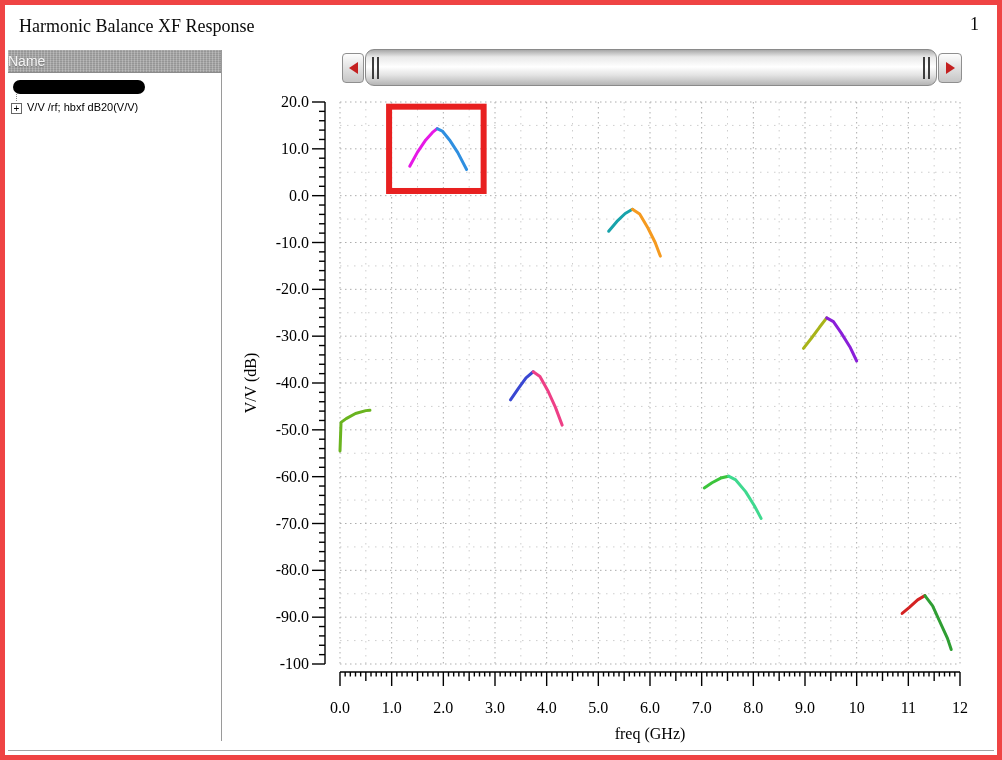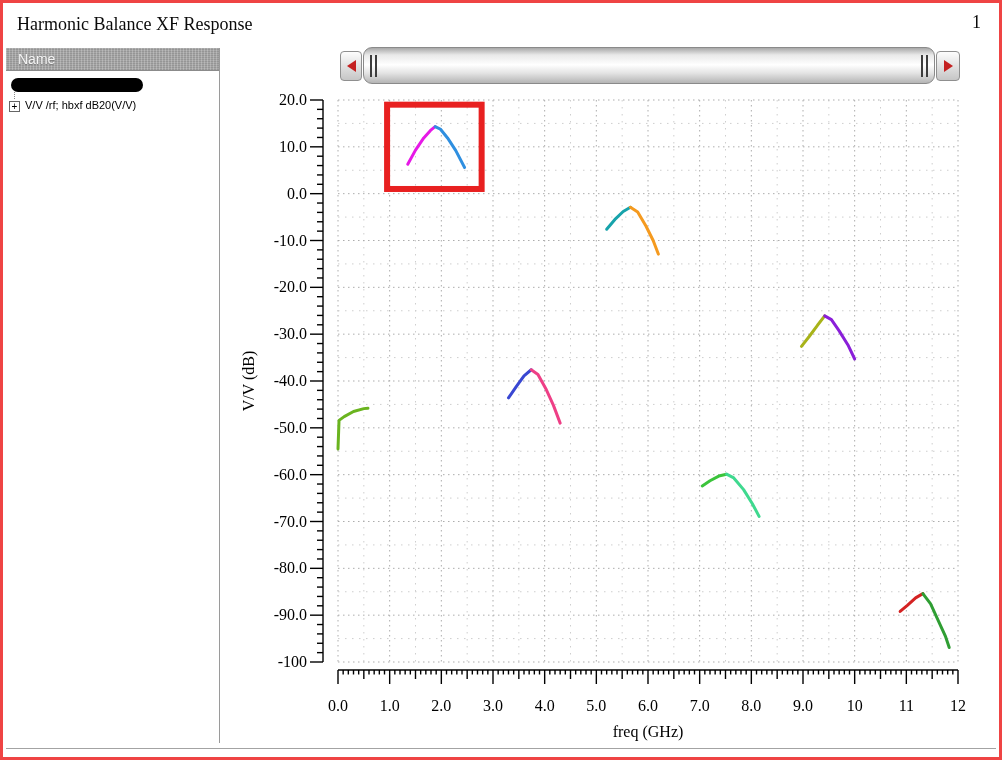"Harmonic Balance XF Response" .window { border: 3px solid #ef4444 -> 5px solid #ef4444 }
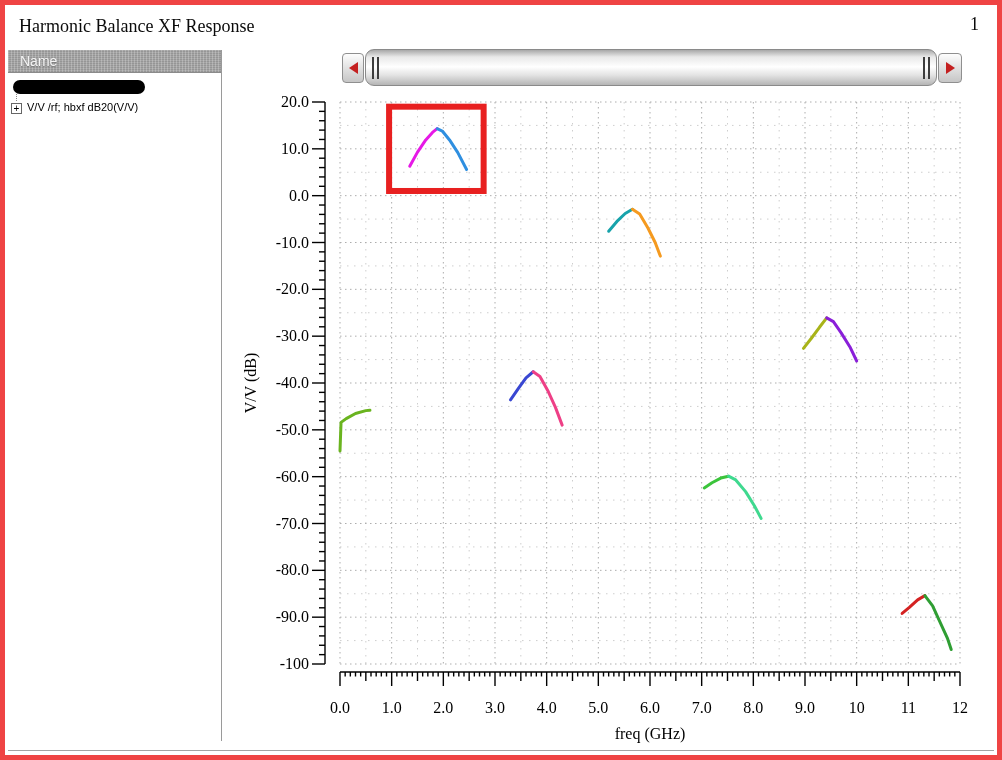"Name" .legend-header { padding-left: 12px -> 0 }
